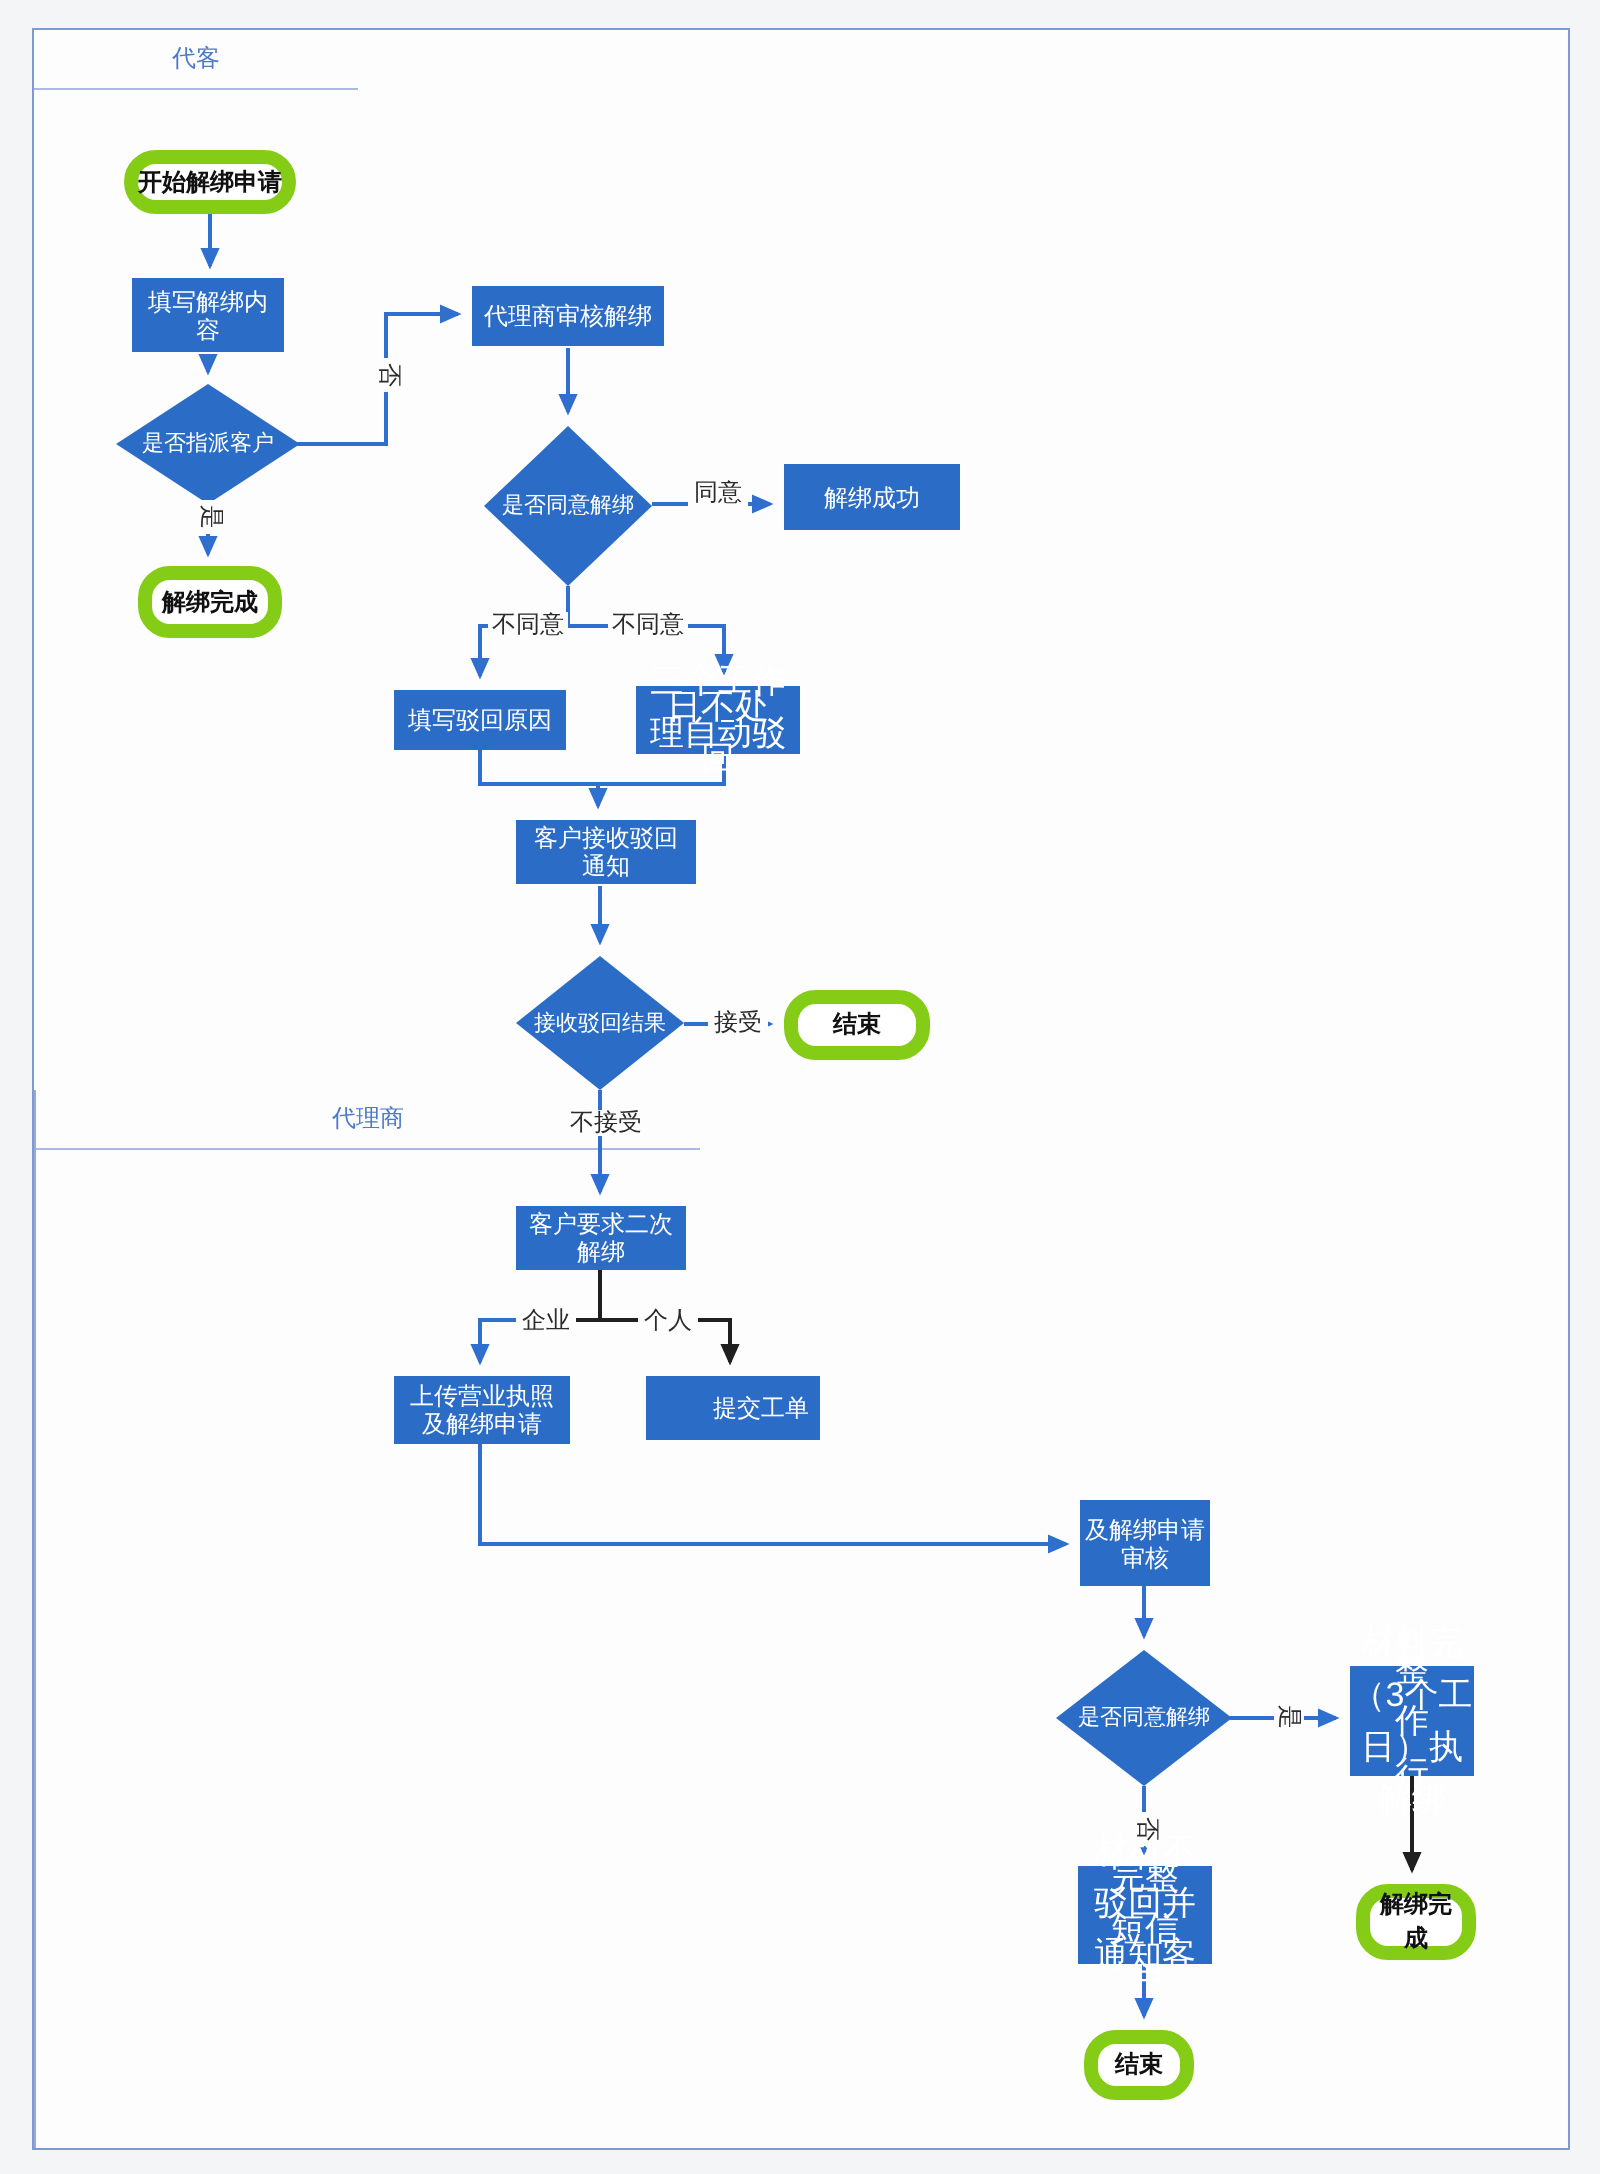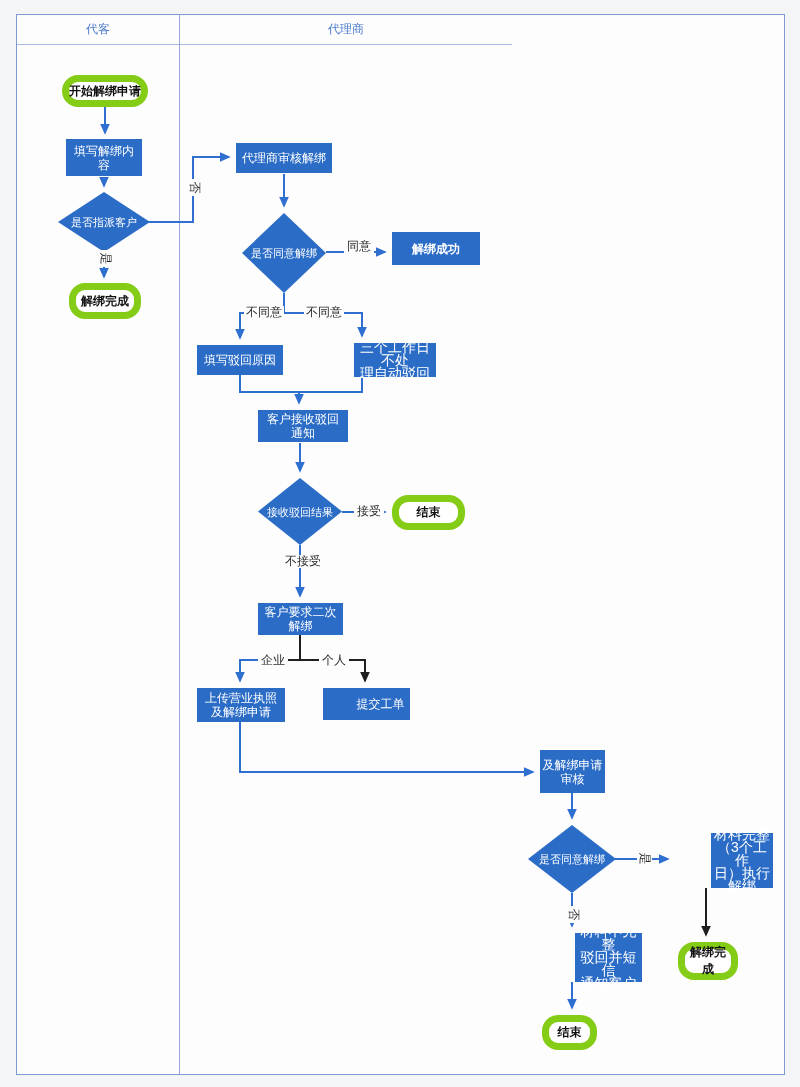"代客" .frame { flex-direction: none -> column }
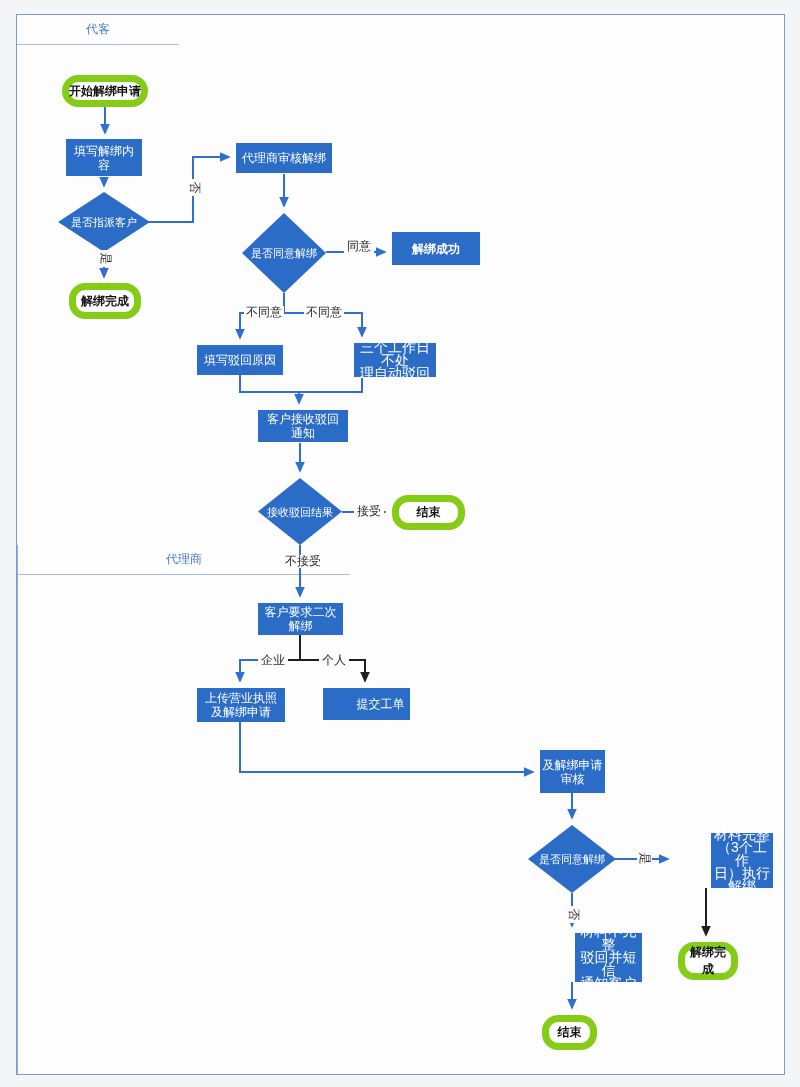"解绑成功" div.node { font-weight: bold -> none }
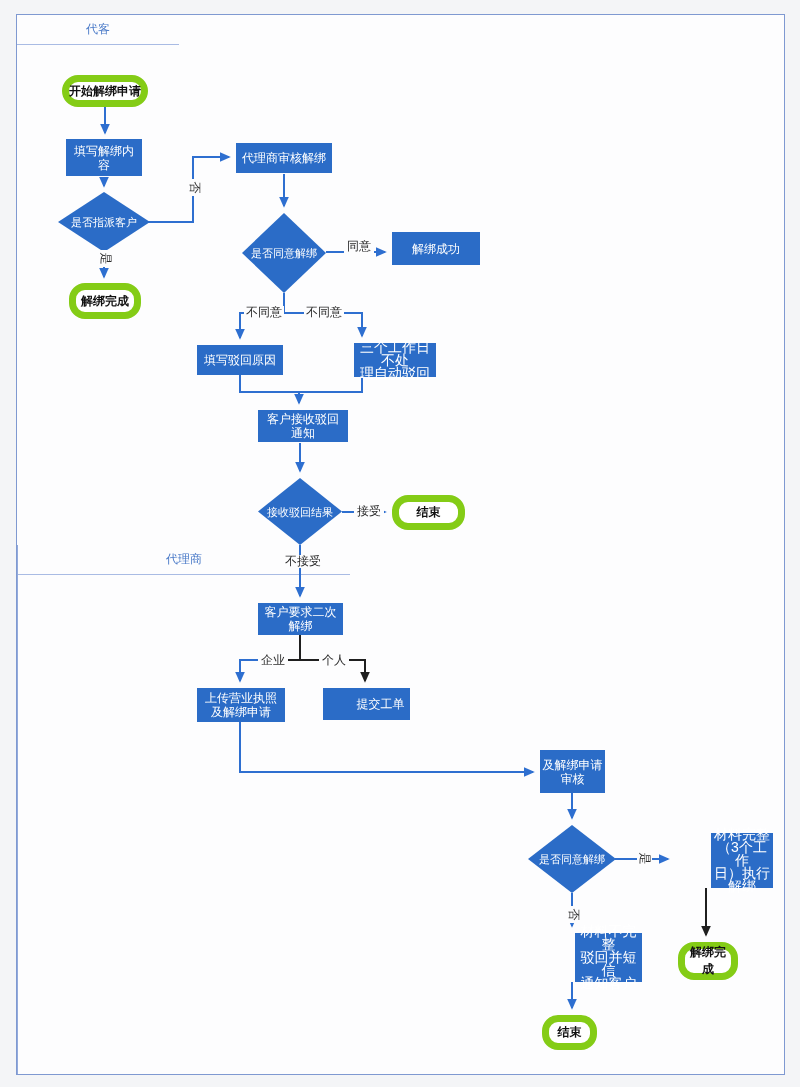"三个工作日不处" .small { font-size: 14px -> 17px; margin-left: 36px -> none }
